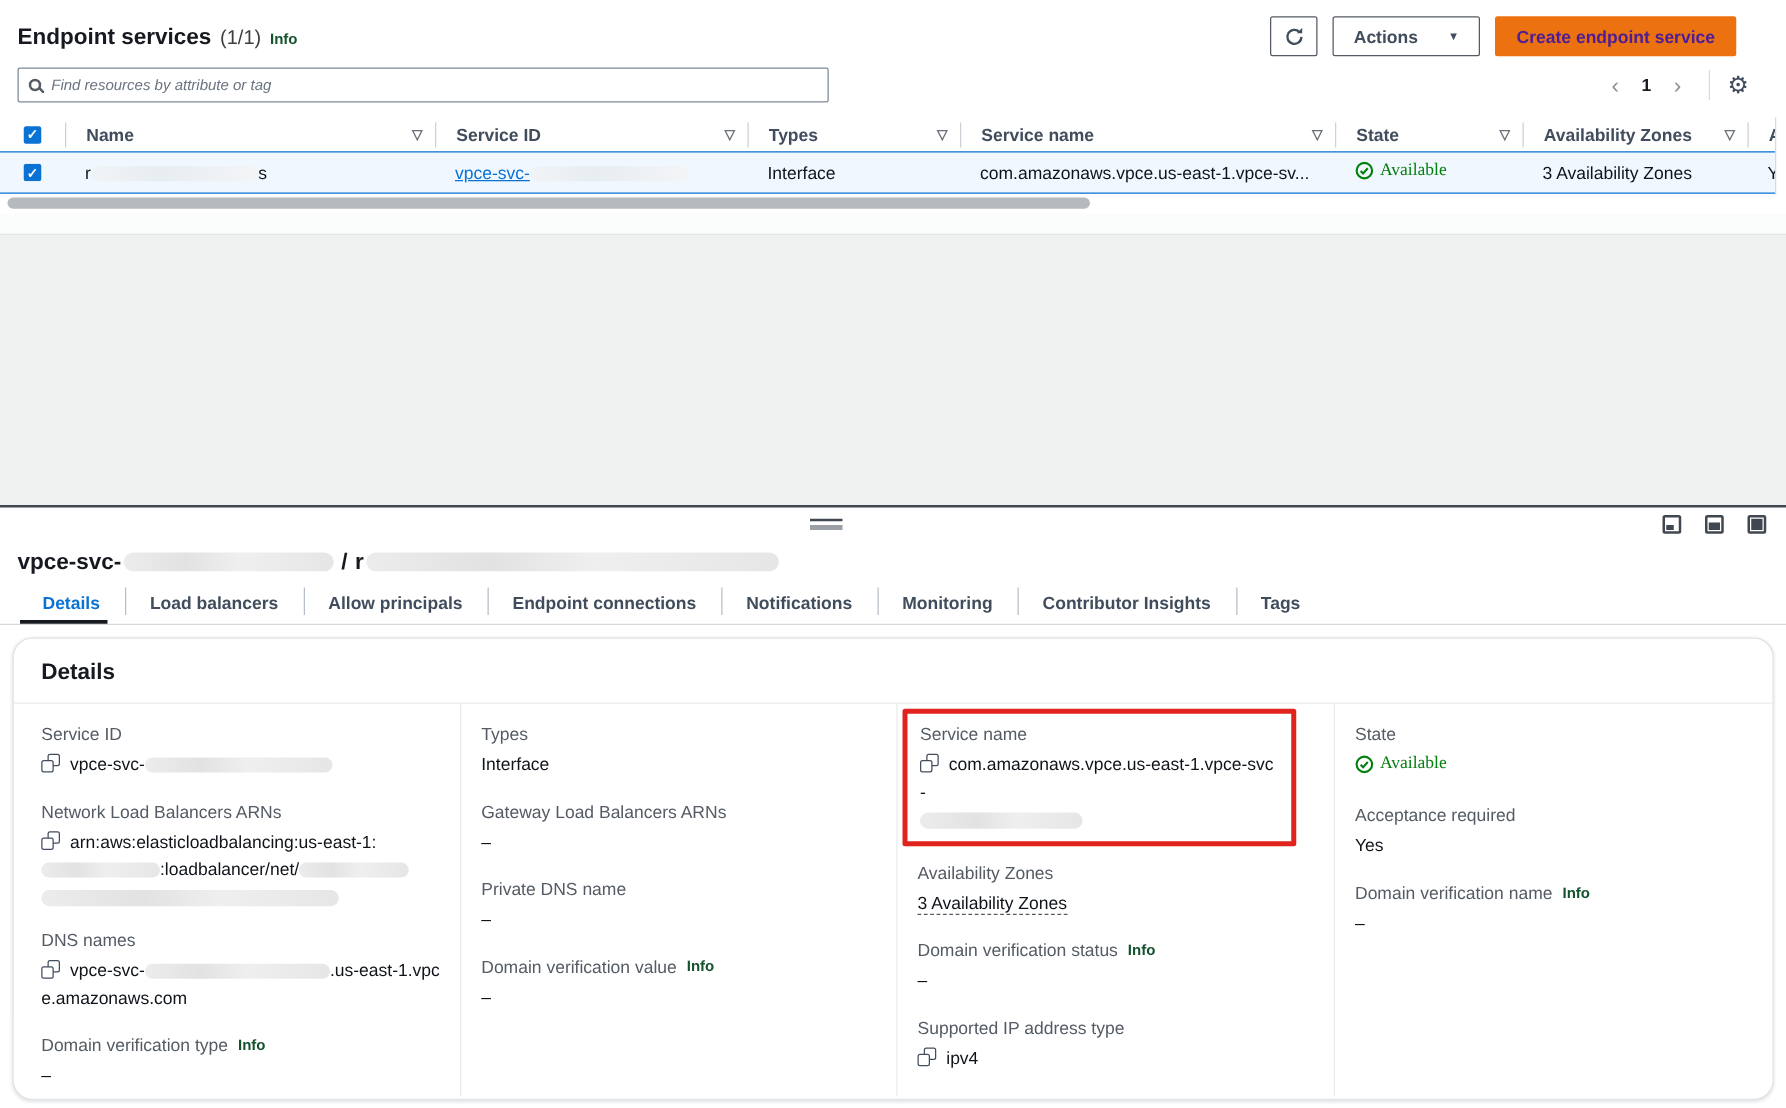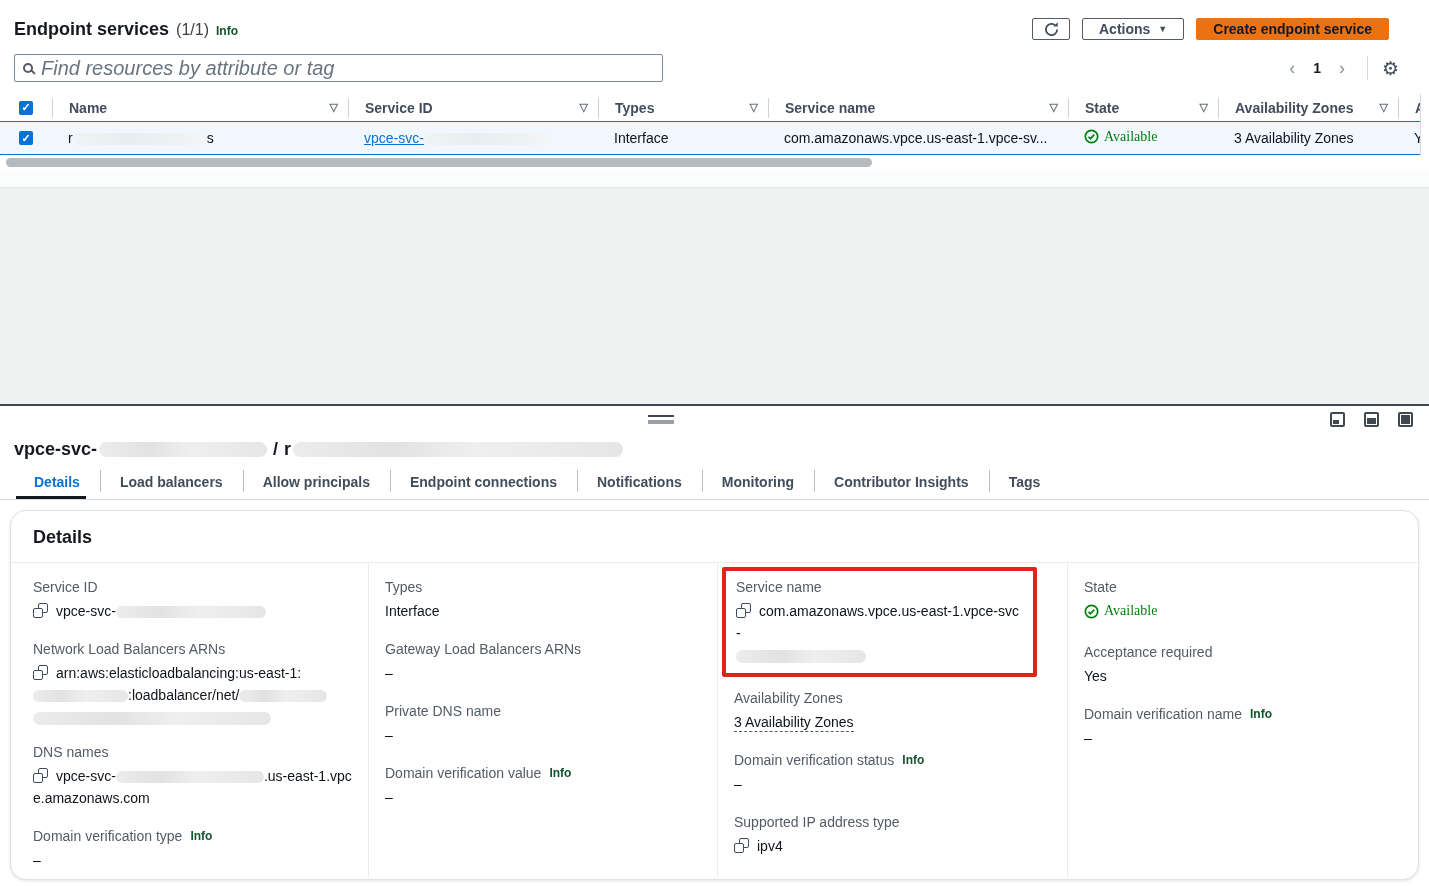"Actions" .btn { gap: 8px -> 24px; height: 22px -> 32px }
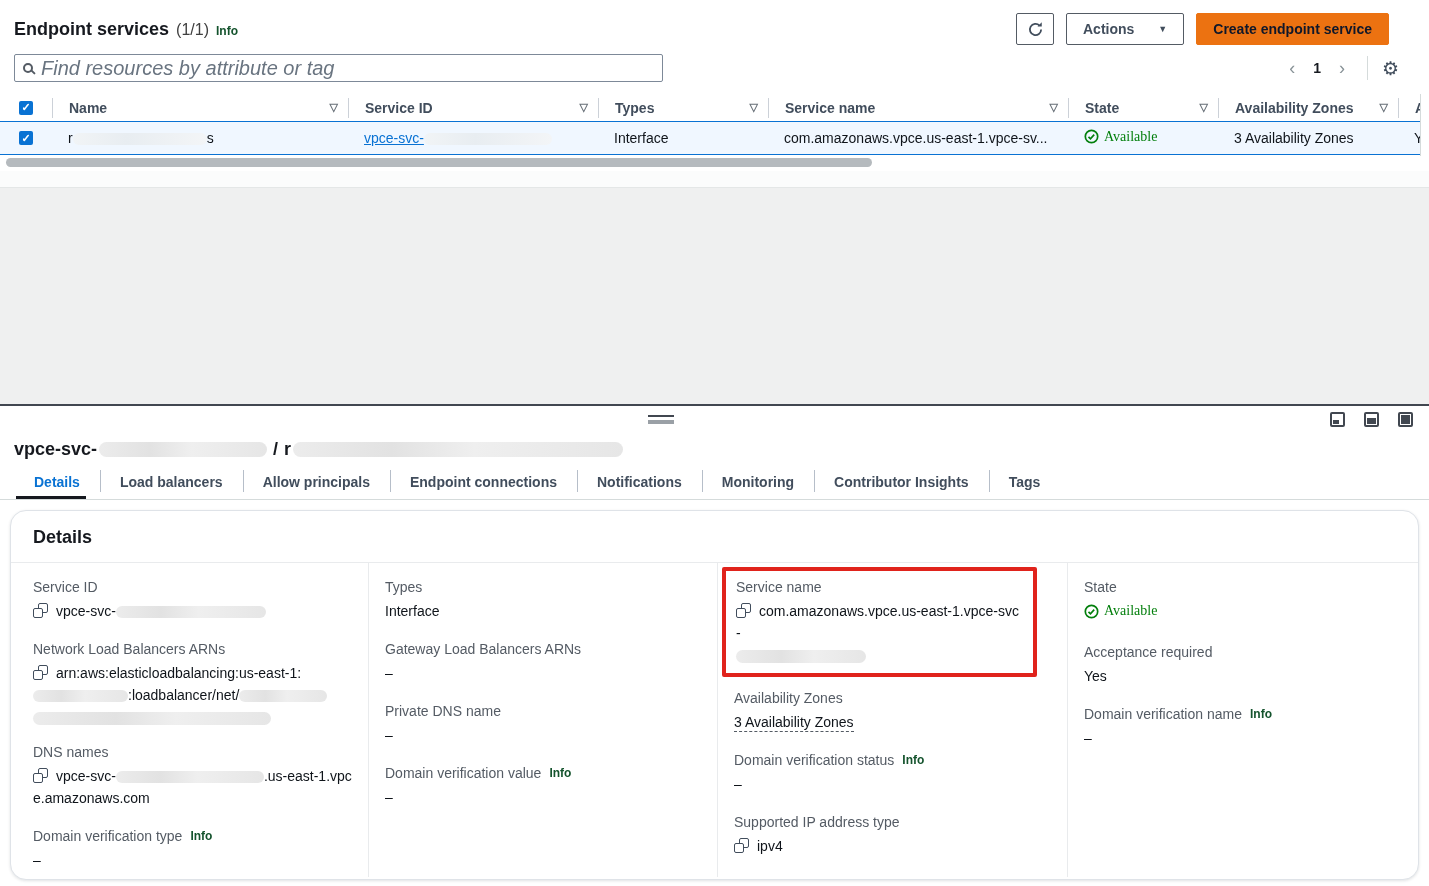"Create endpoint service" .btn.primary { color: #0f172a -> #4c1d95 }
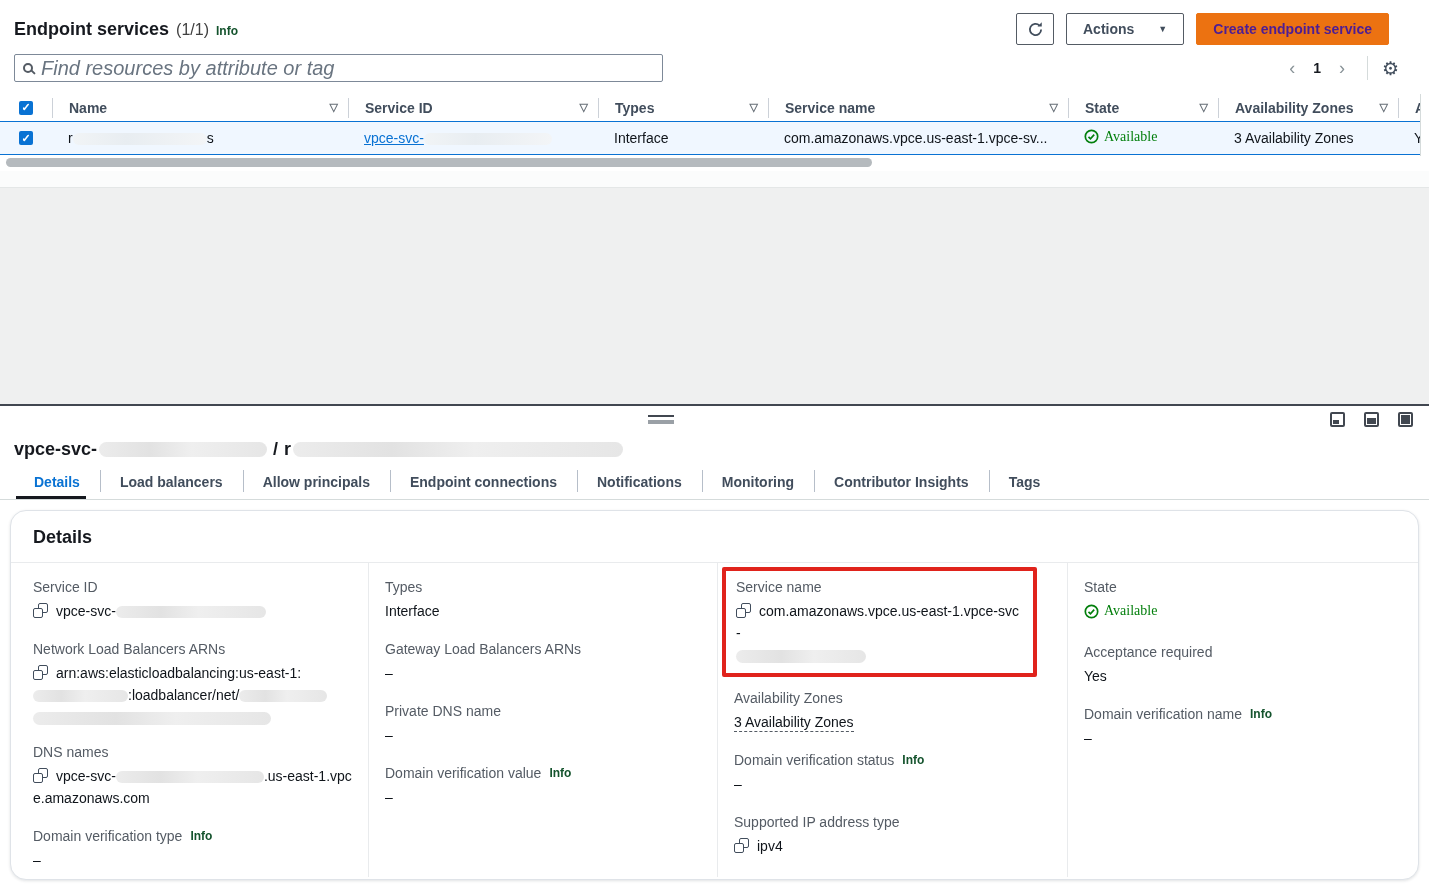"Find resources by attribute or" .search-box input { font-size: 20px -> 12px }
